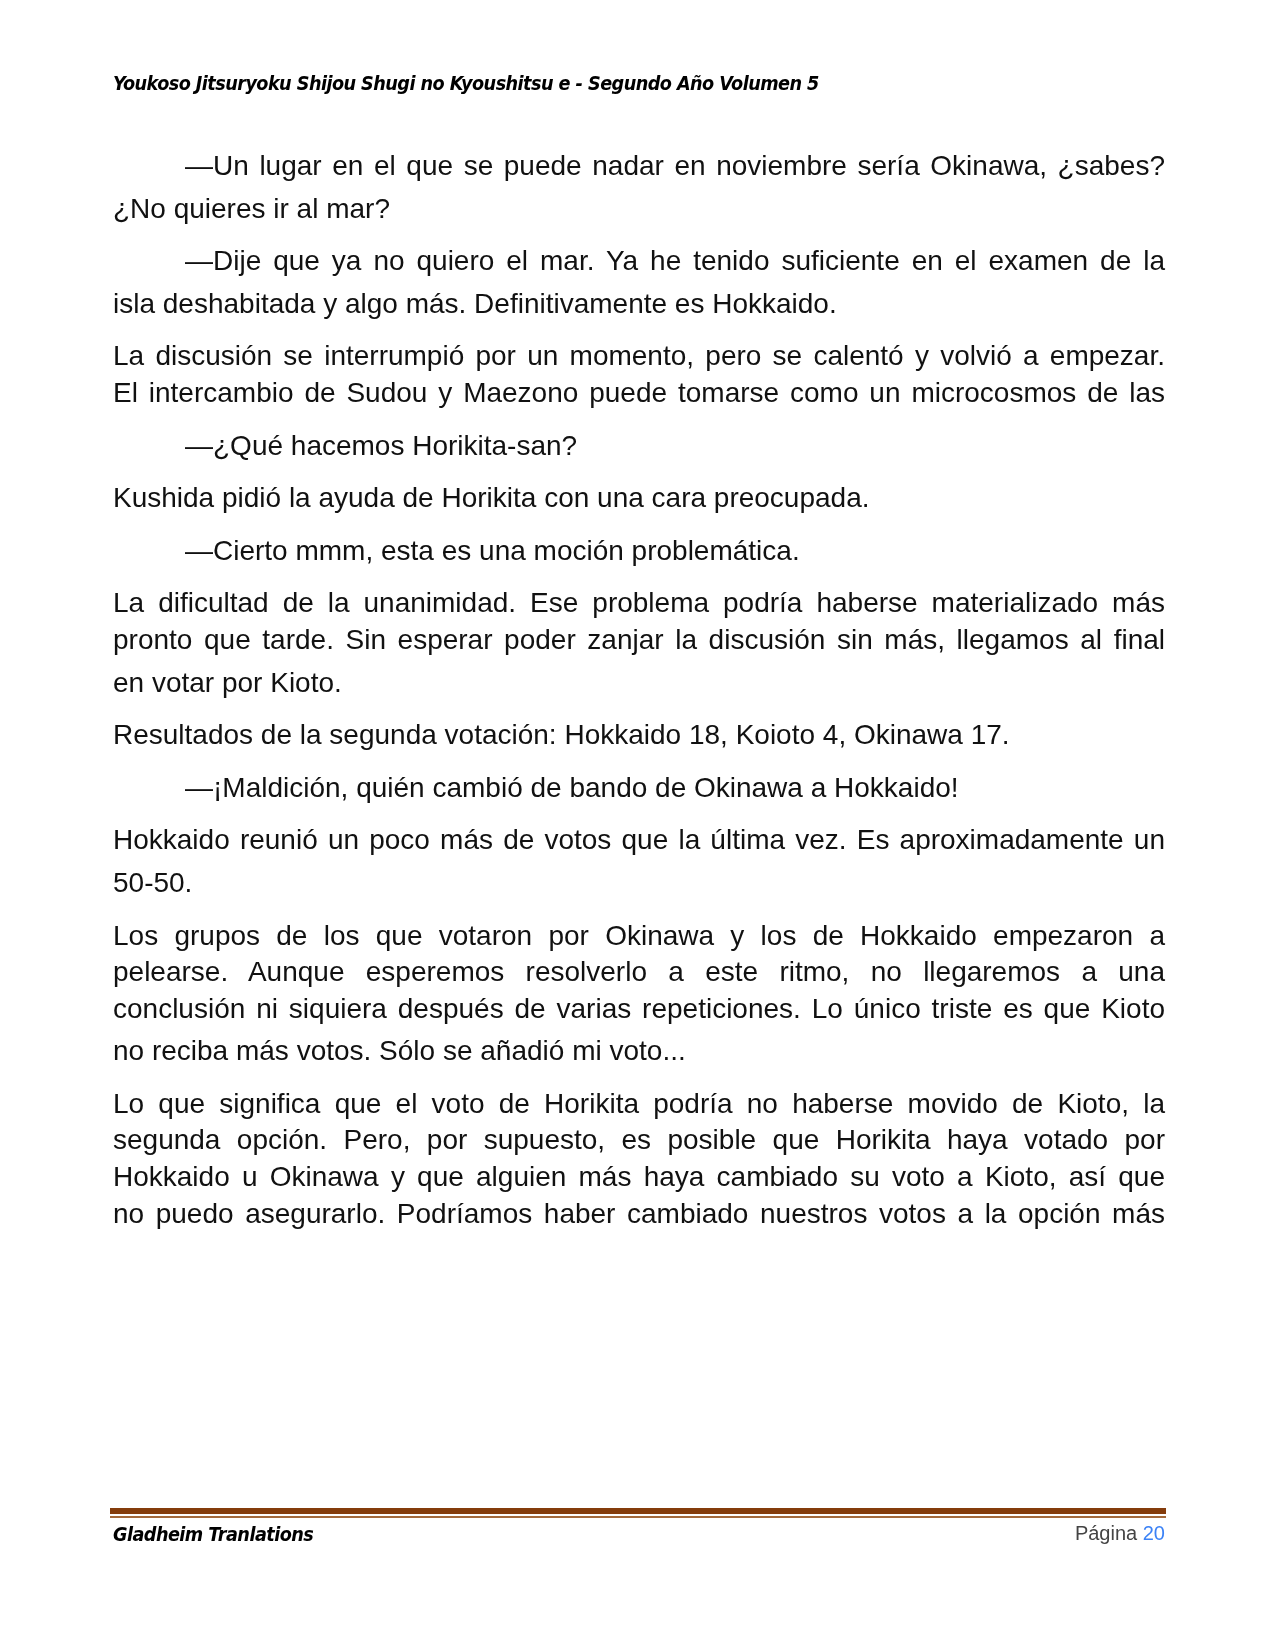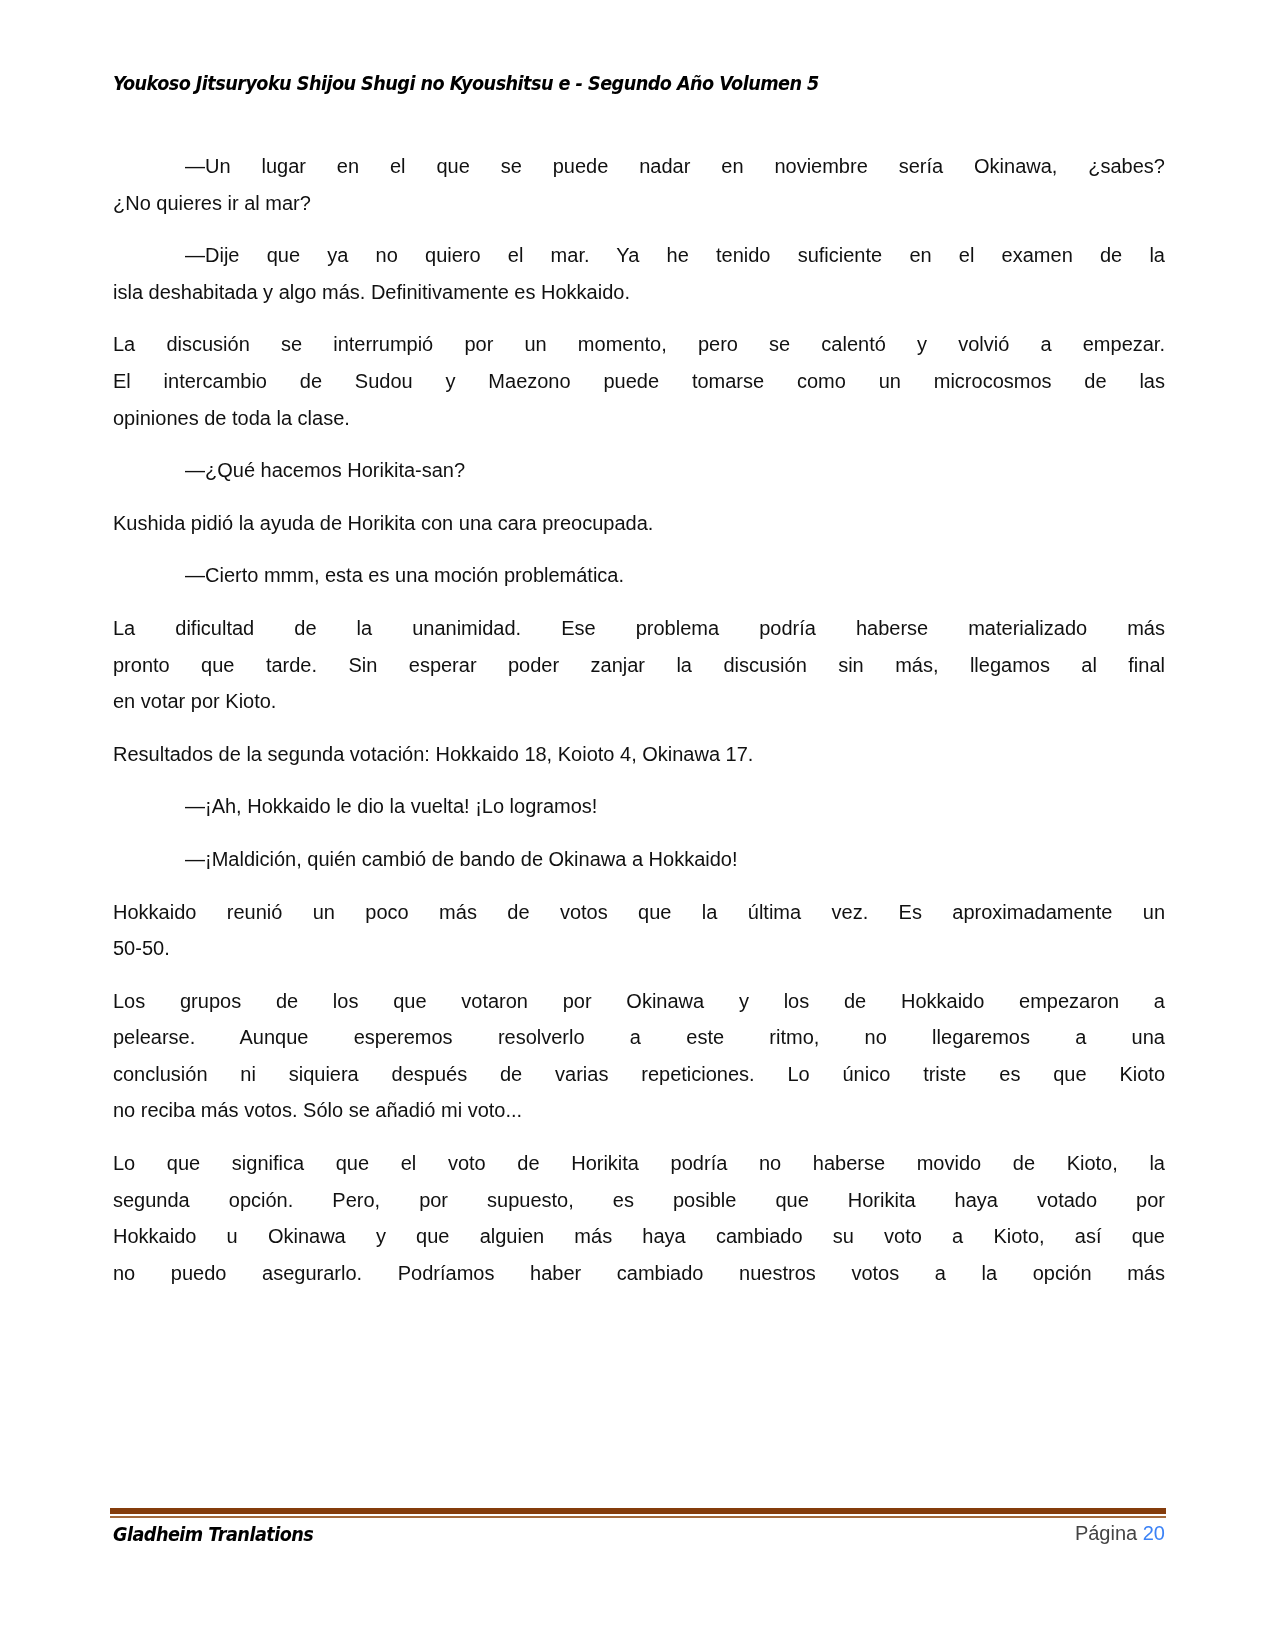"—Un lugar en el que" .body-text { font-size: 20px -> 28px }
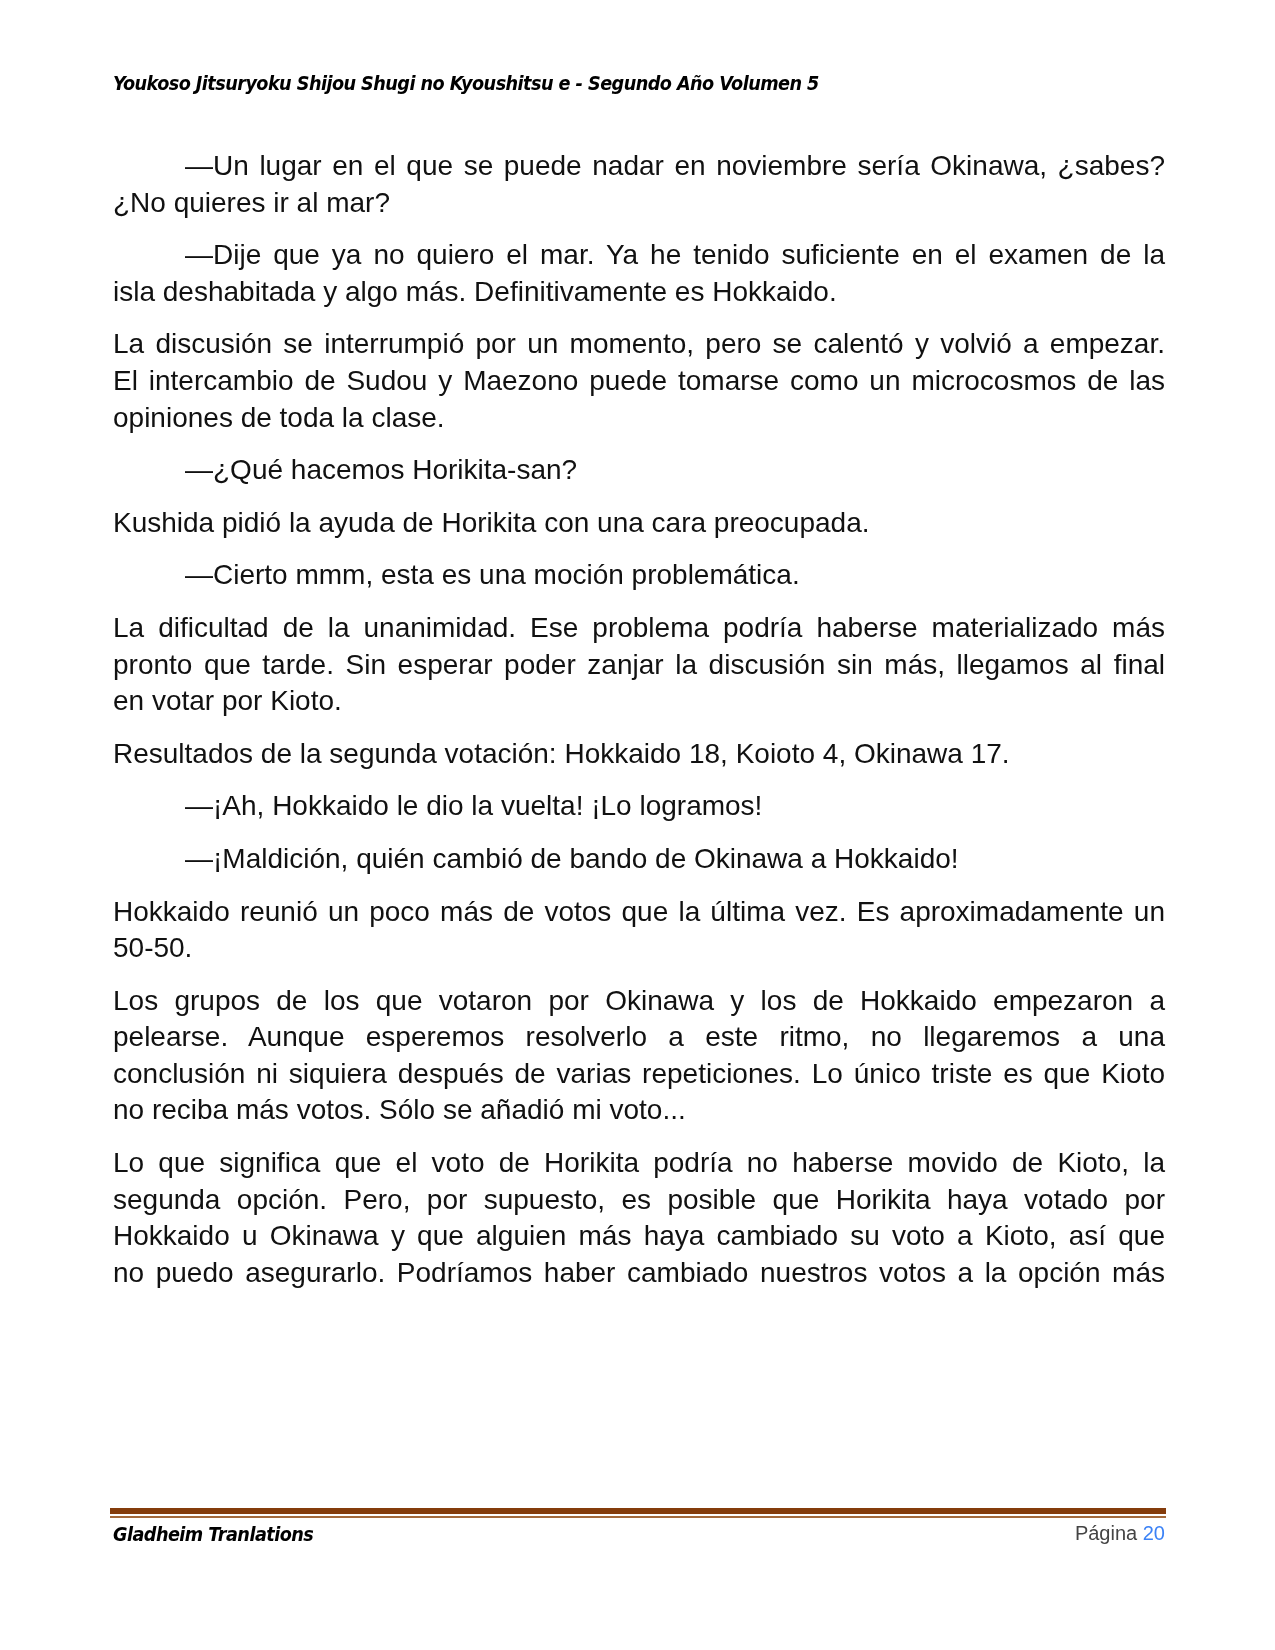"¿No quieres ir al mar?" .line.last { margin-top: none -> 6px }
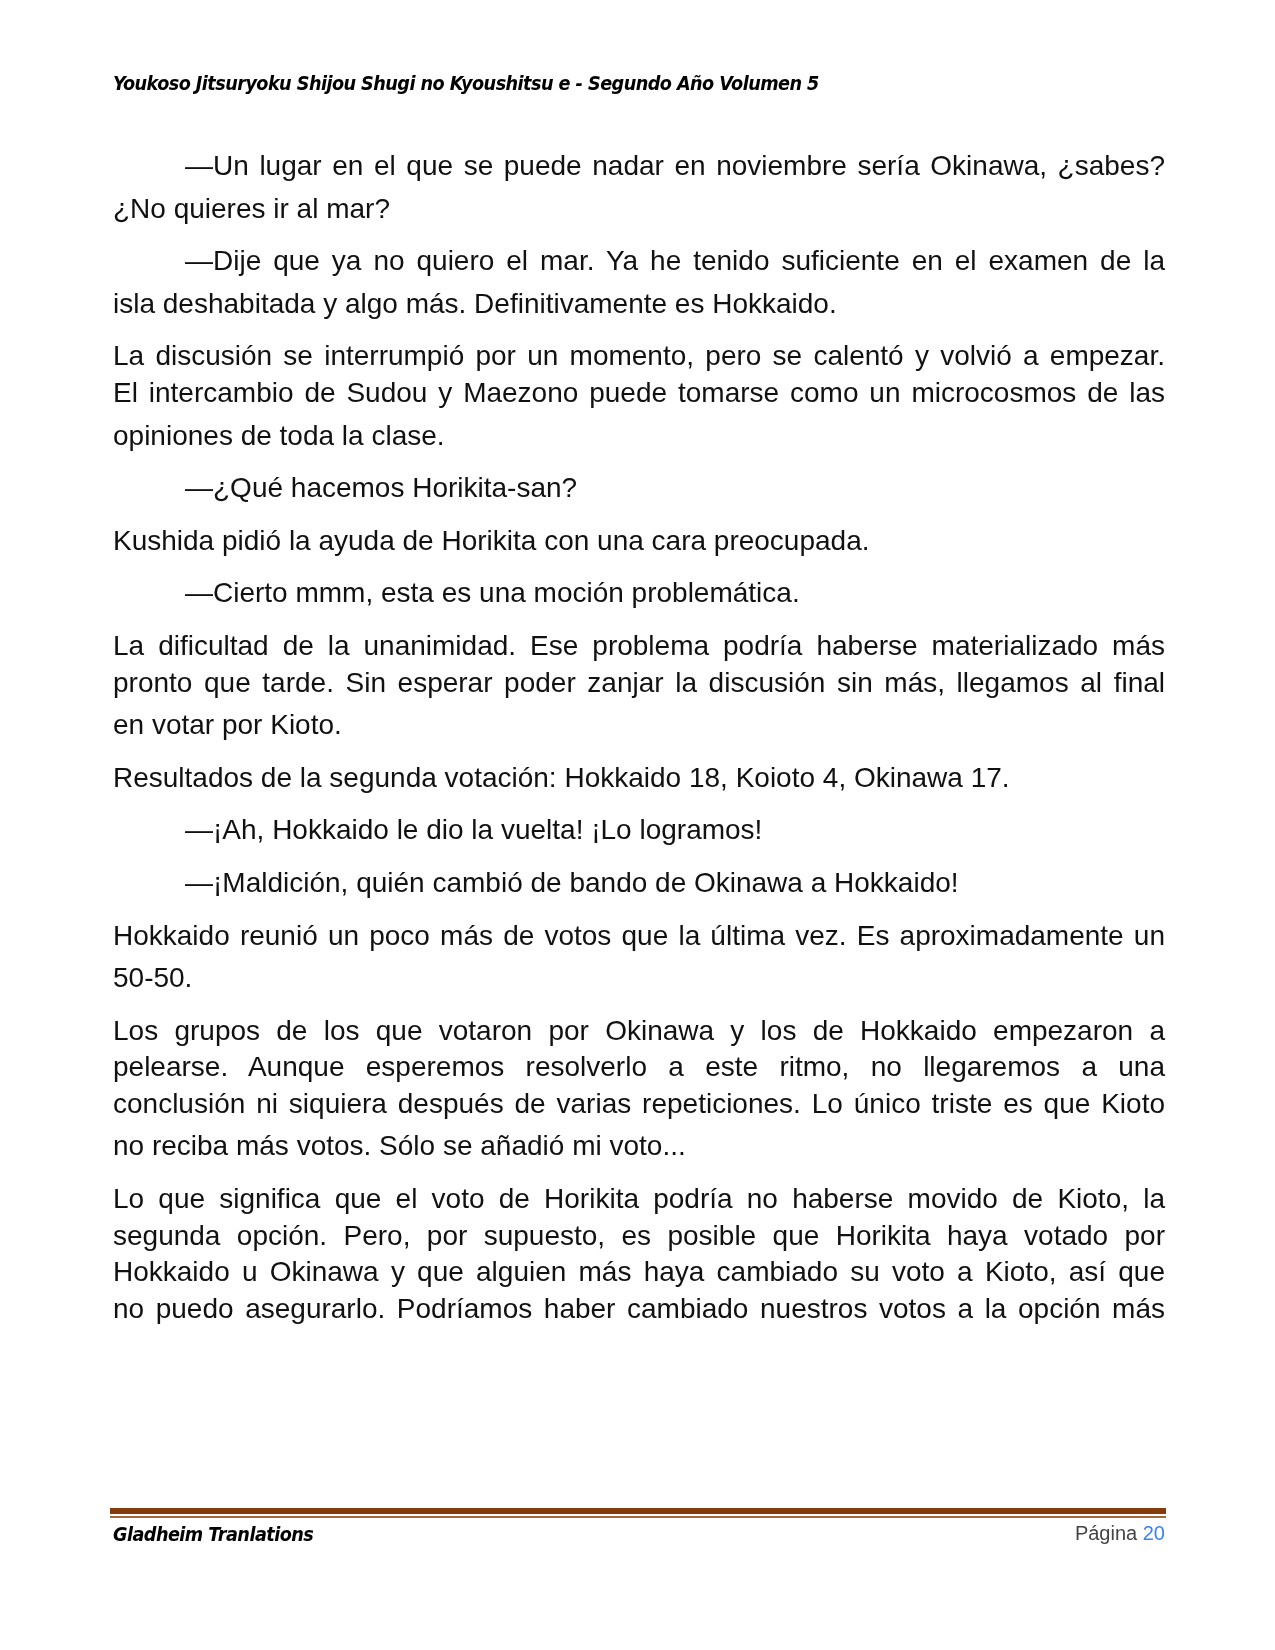"opiniones de toda la clase." div.line { html: <div>opiniones de toda la clase.</div> -> none }
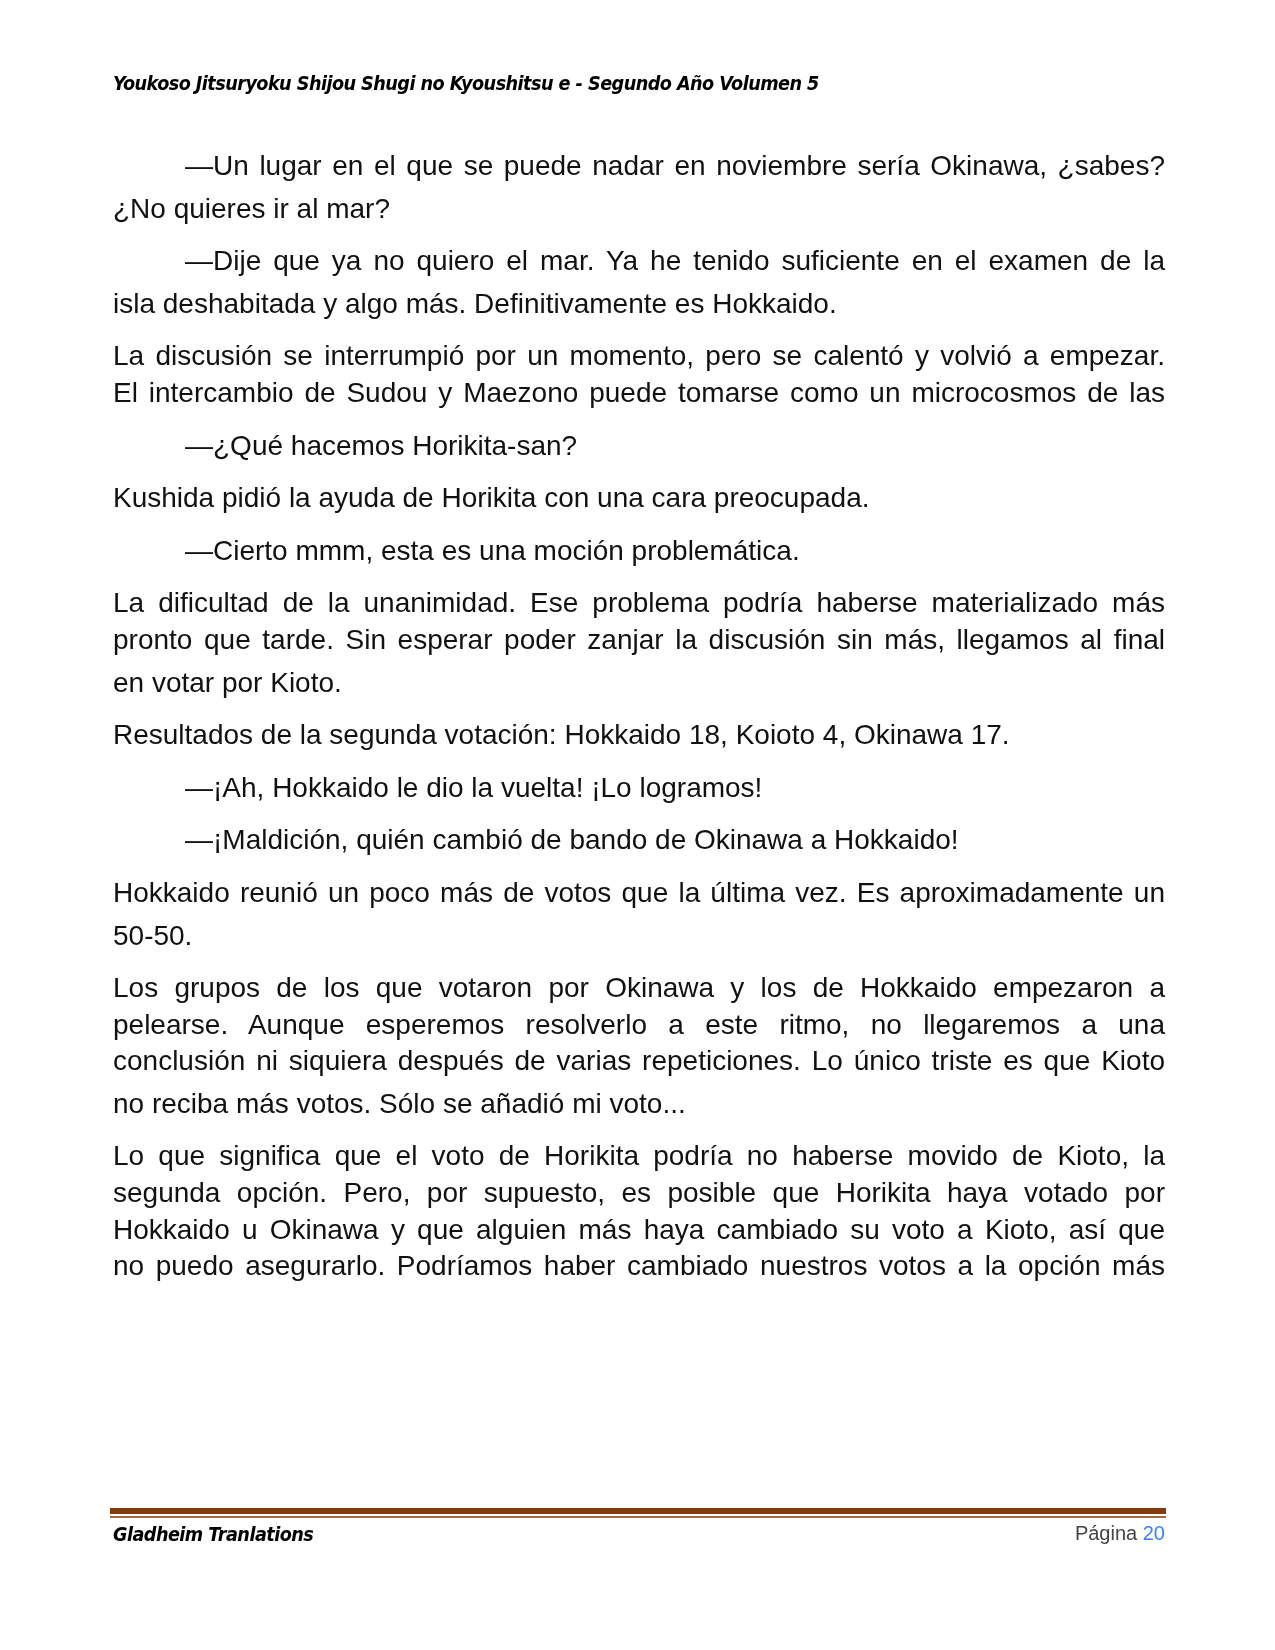"—¡Ah, Hokkaido le dio la" div.para { html: <div> <div>—¡Ah, Hokkaido le dio la vuelta! ¡Lo logramos!</div> </div> -> none }
